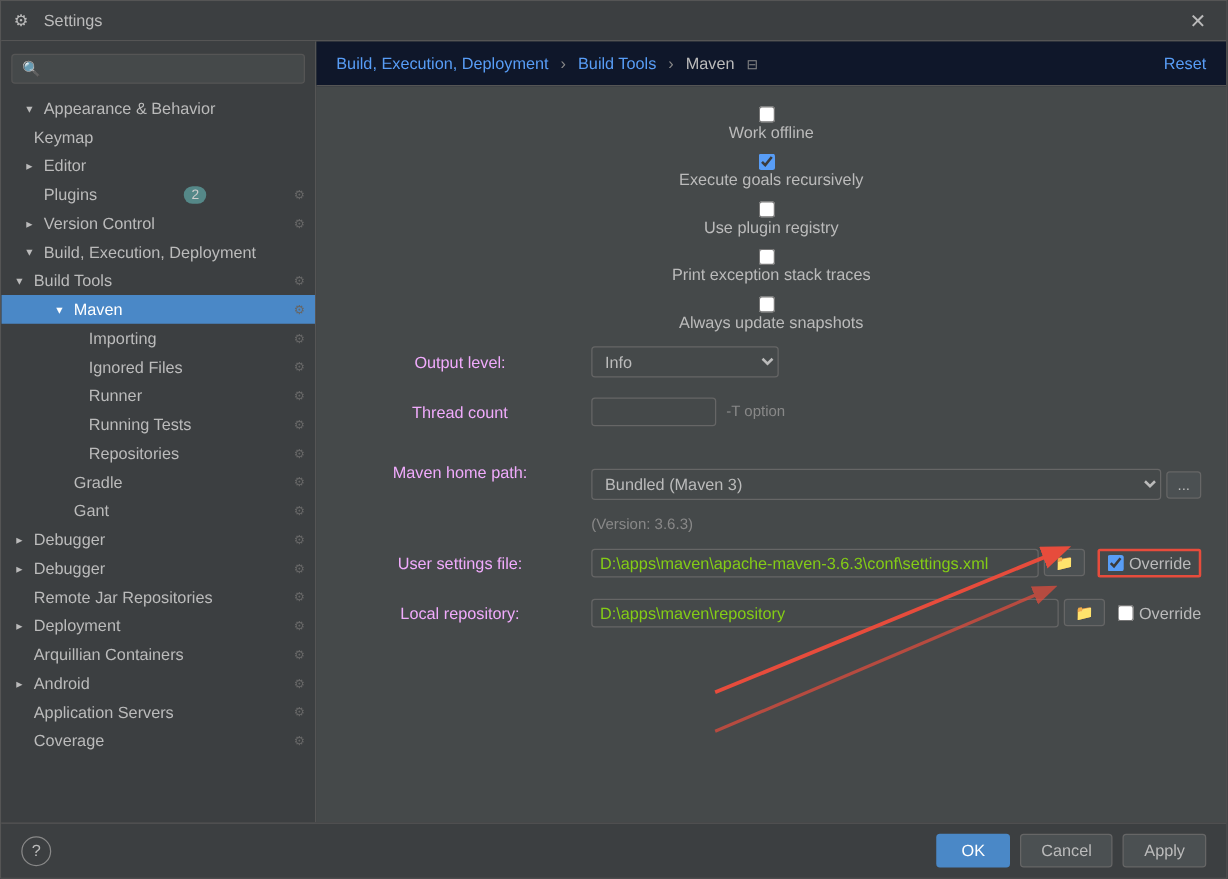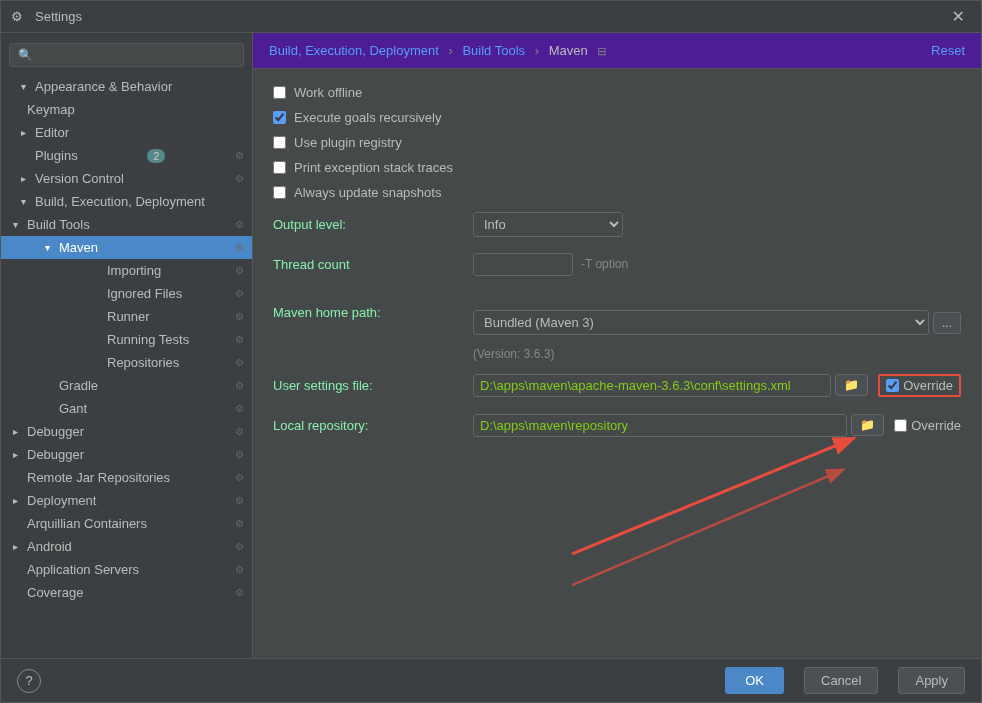"Build, Execution, Deployment › Build" .breadcrumb-bar { background: #4c1d95 -> #0f172a }
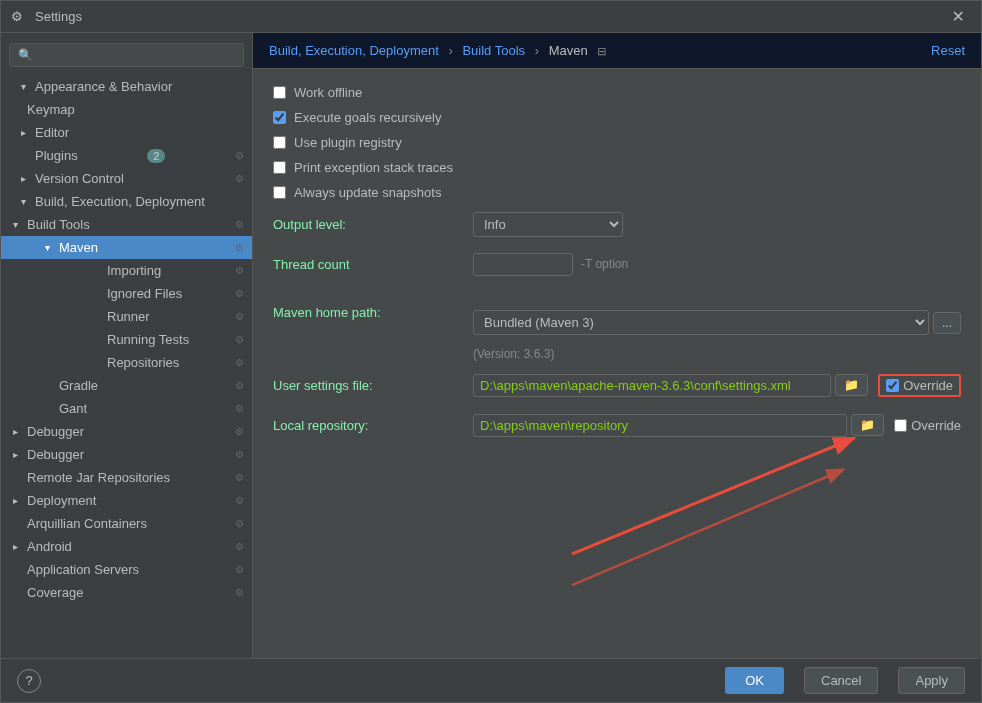"Work offline" .checkbox-row { flex-direction: none -> column }
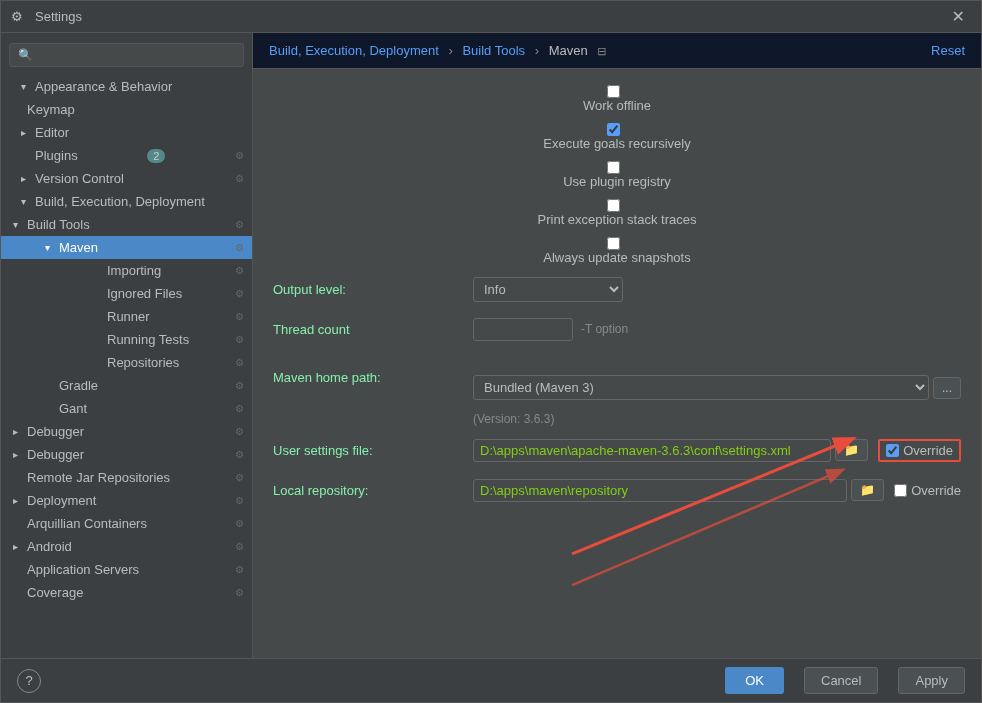"Importing" .sidebar-item.indent-4 { gap: 36px -> none }
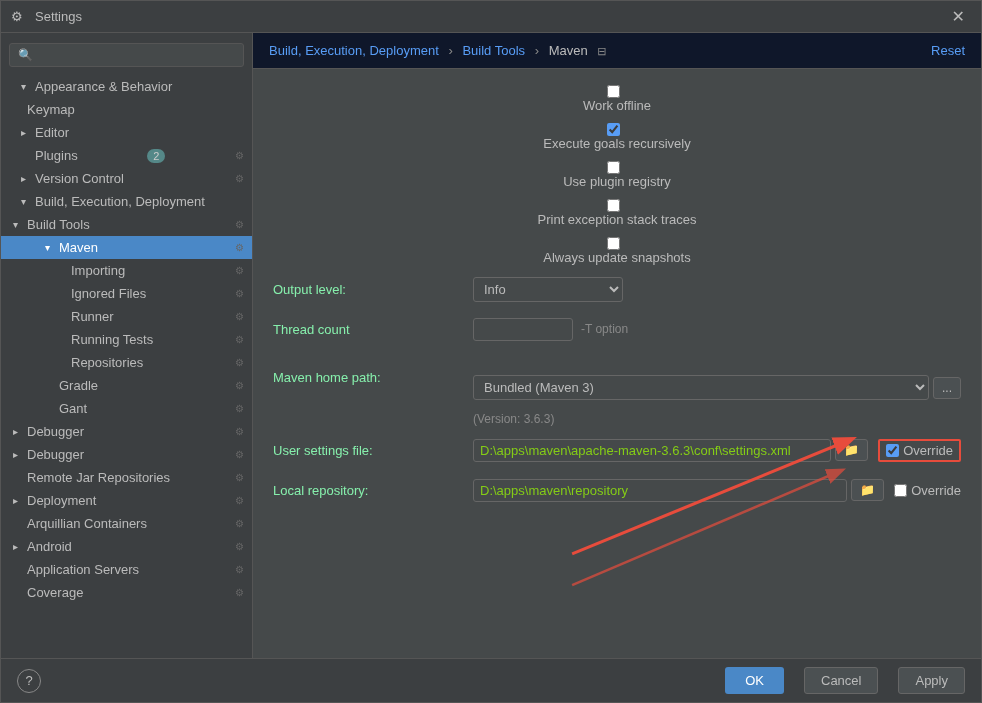"Output level:" .form-label { color: #86efac -> #f0abfc; text-align: left -> center }
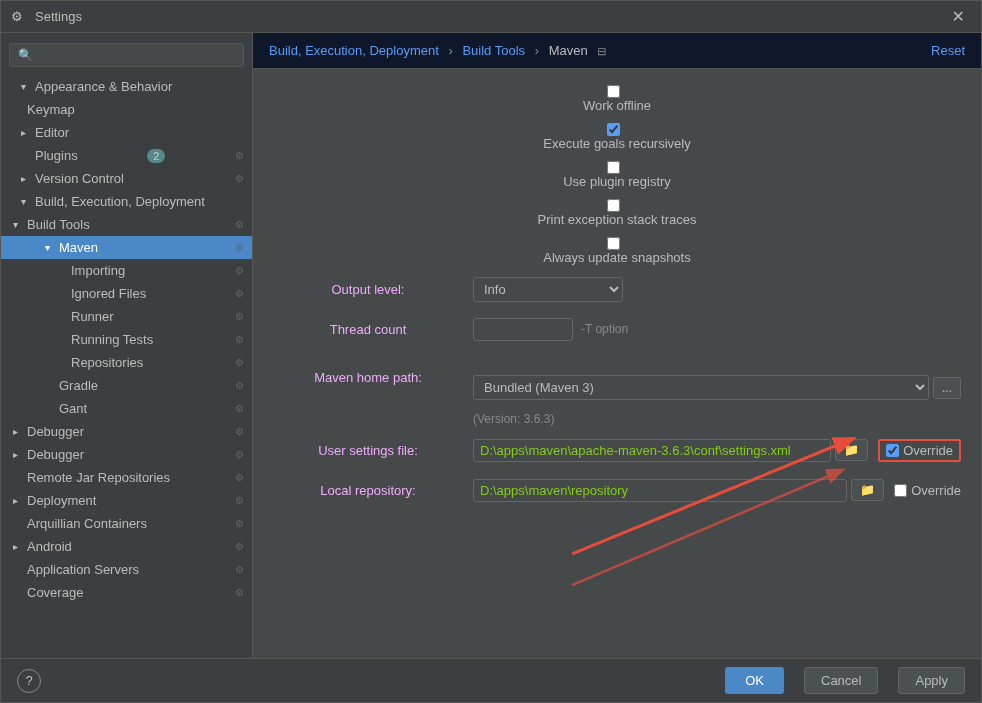"OK" .bottom-right { gap: 20px -> 8px }
